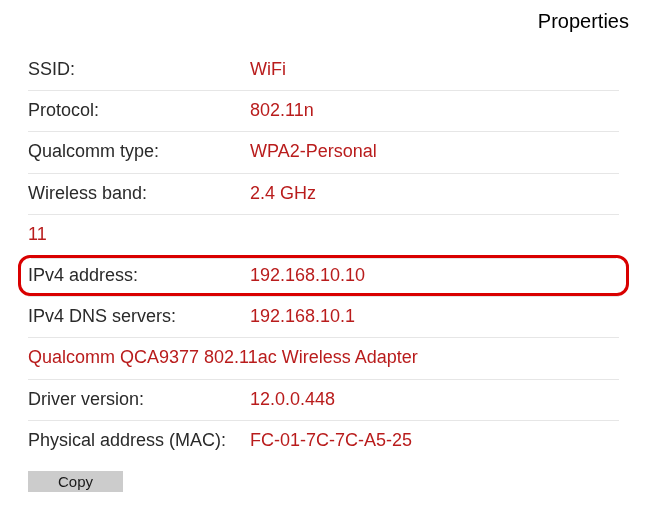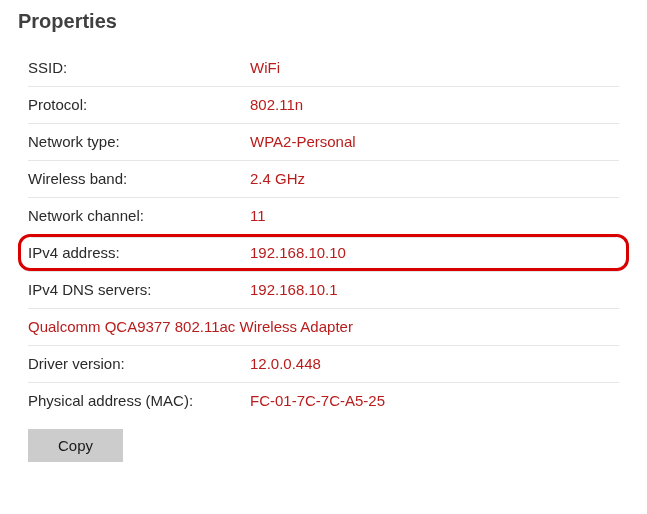"Properties" .title { color: #404040 -> #000000; font-weight: 700 -> 400; text-align: none -> right }
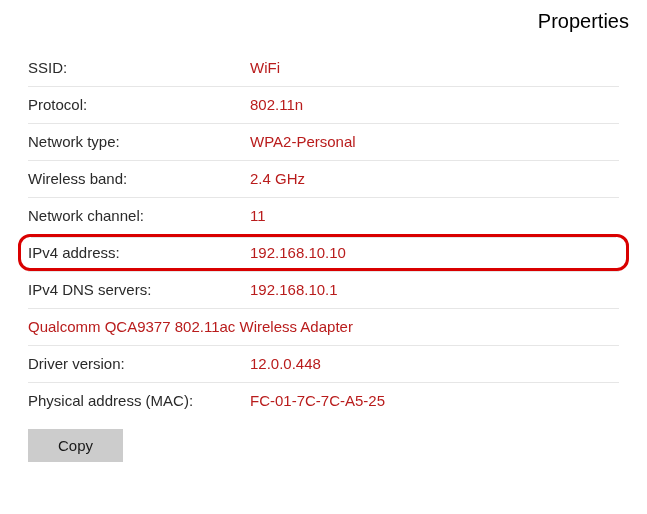"SSID:" .prop-row { font-size: 15px -> 18px }
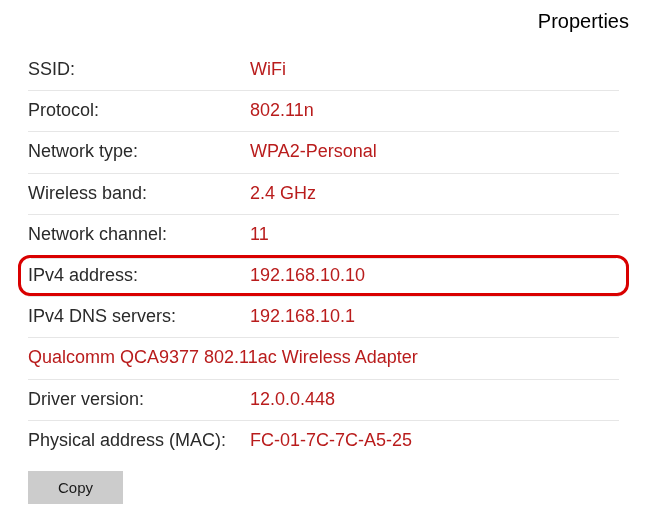"Network type:" div.prop-label { text: Network -> Qualcomm }
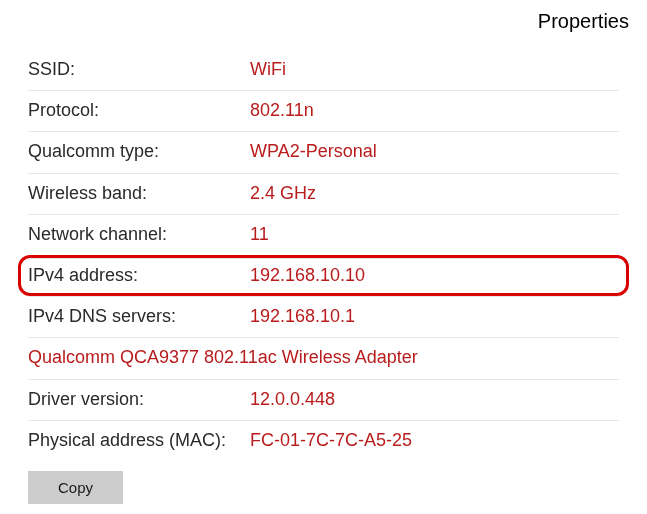"Network channel:" div.prop-label { html: <div>Network channel:</div> -> none }
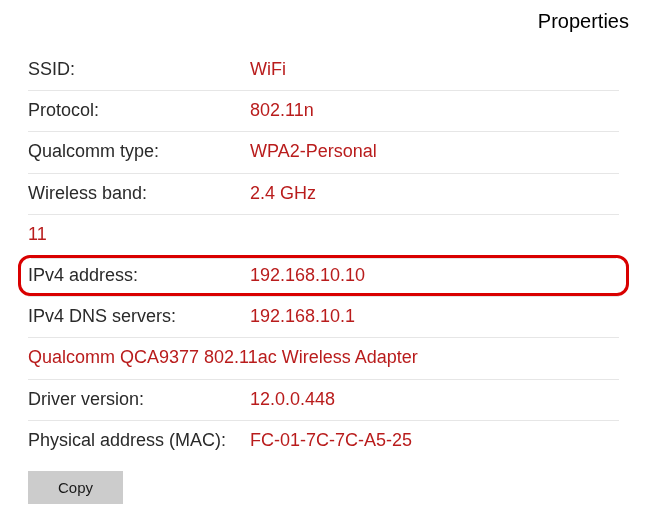"Copy" .copy-btn { padding: 8px 30px -> 2px 30px }
